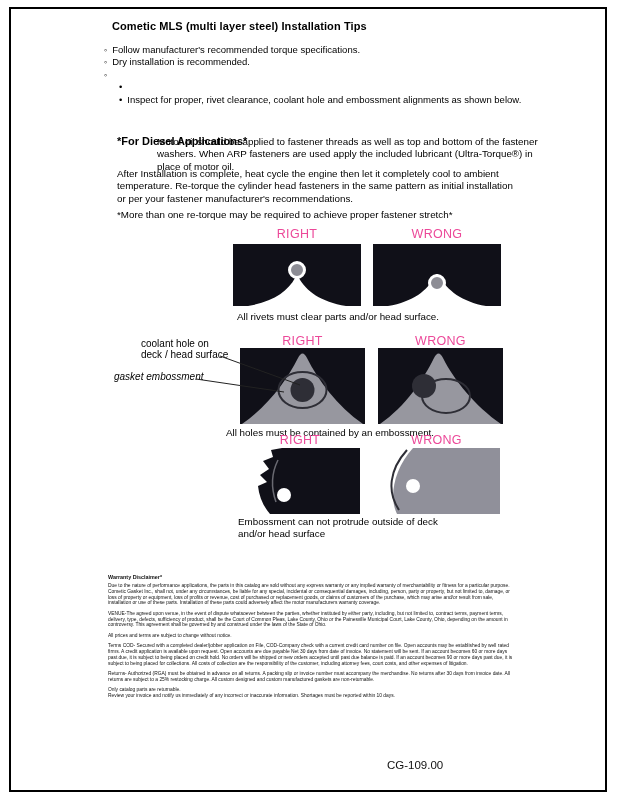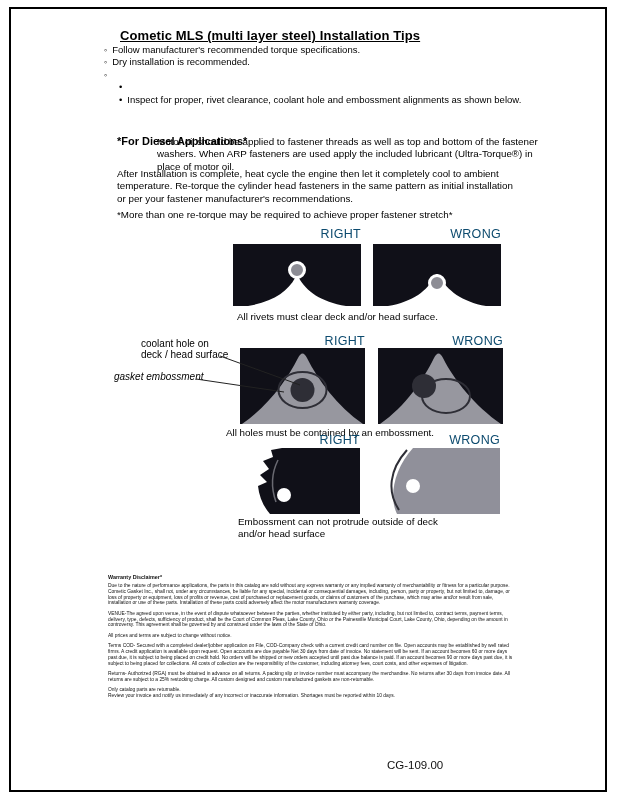"Cometic MLS (multi layer steel)" .title { font-size: 13px -> 11px; margin: 8px -> 0; text-decoration: underline -> none }
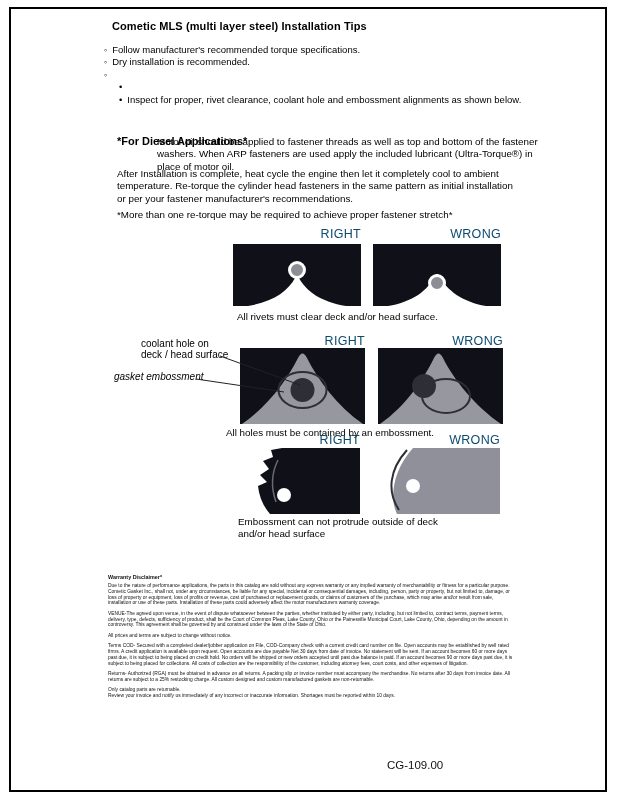"RIGHT" .dlabel { color: #0c4a6e -> #ec4899; text-align: right -> center }
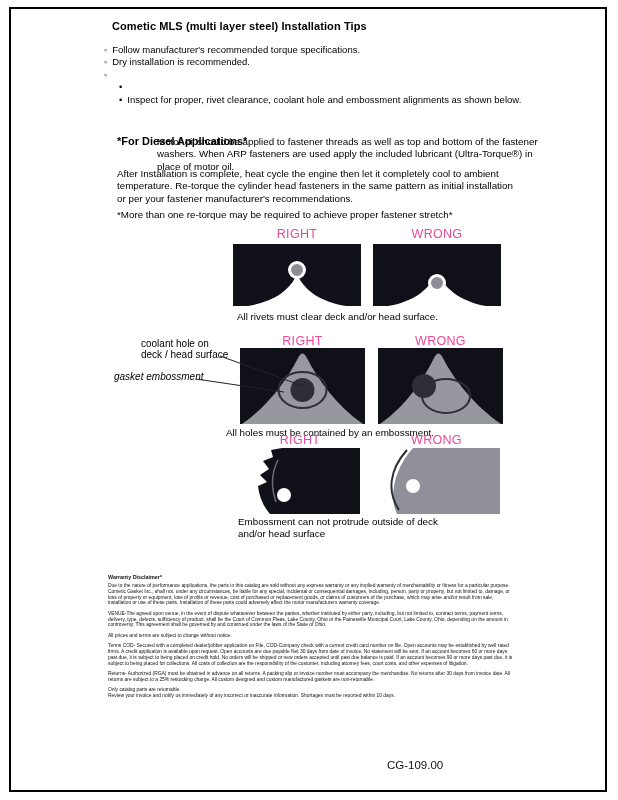"All rivets must clear deck" div.caption { text: deck -> parts }
